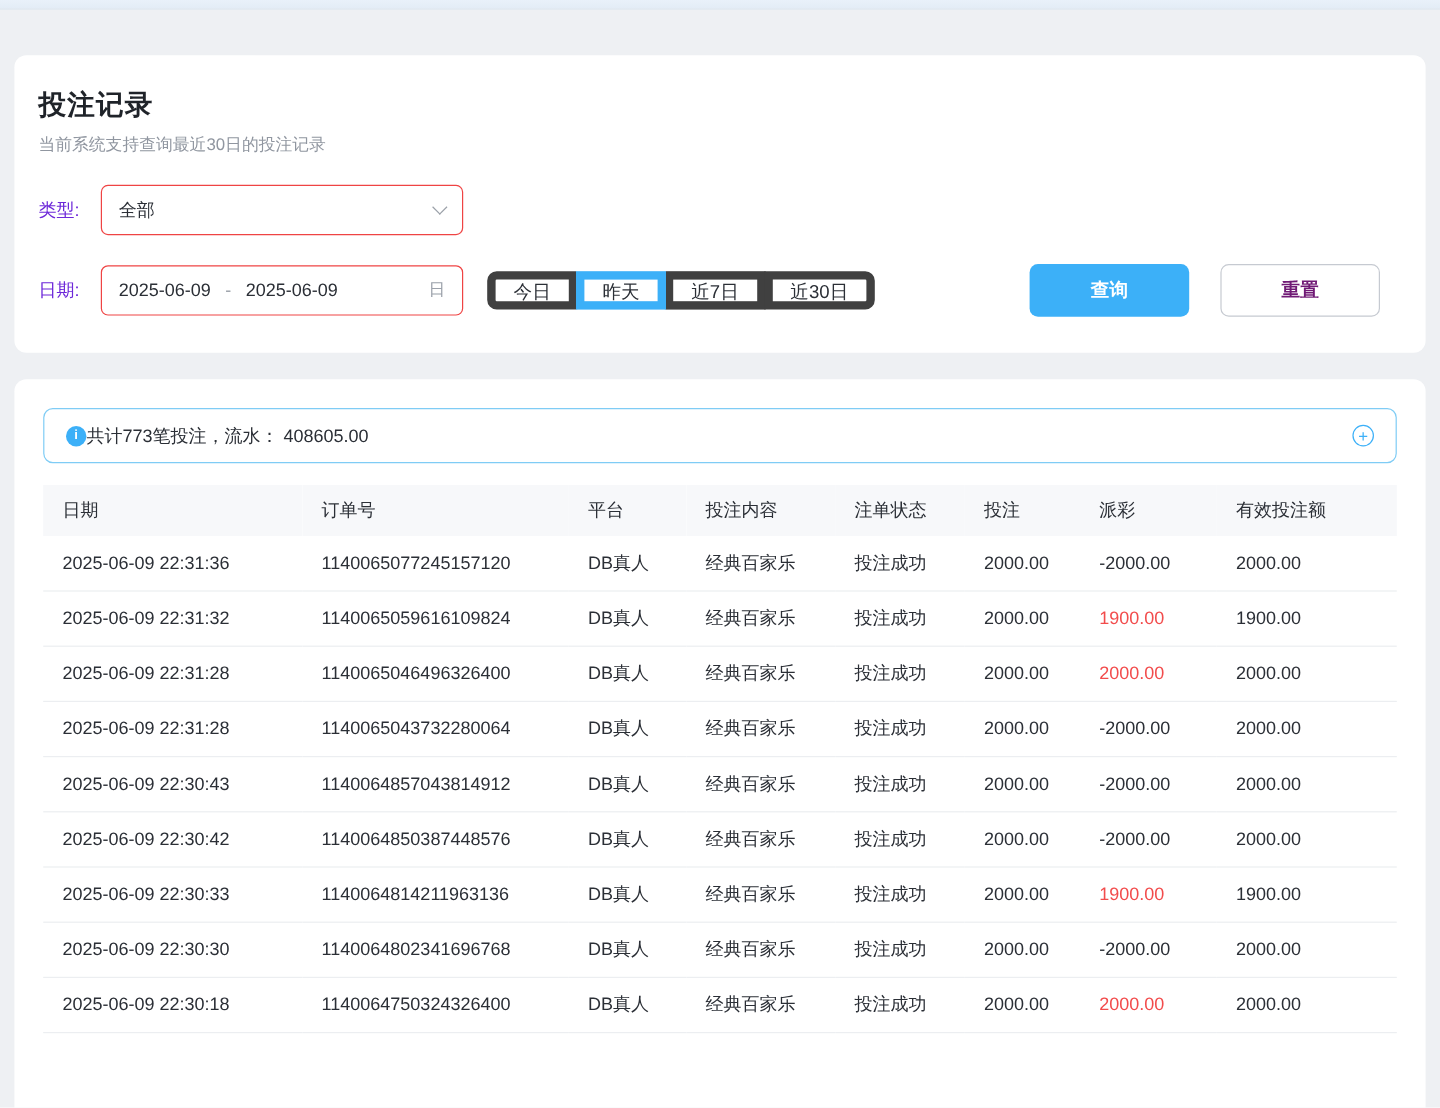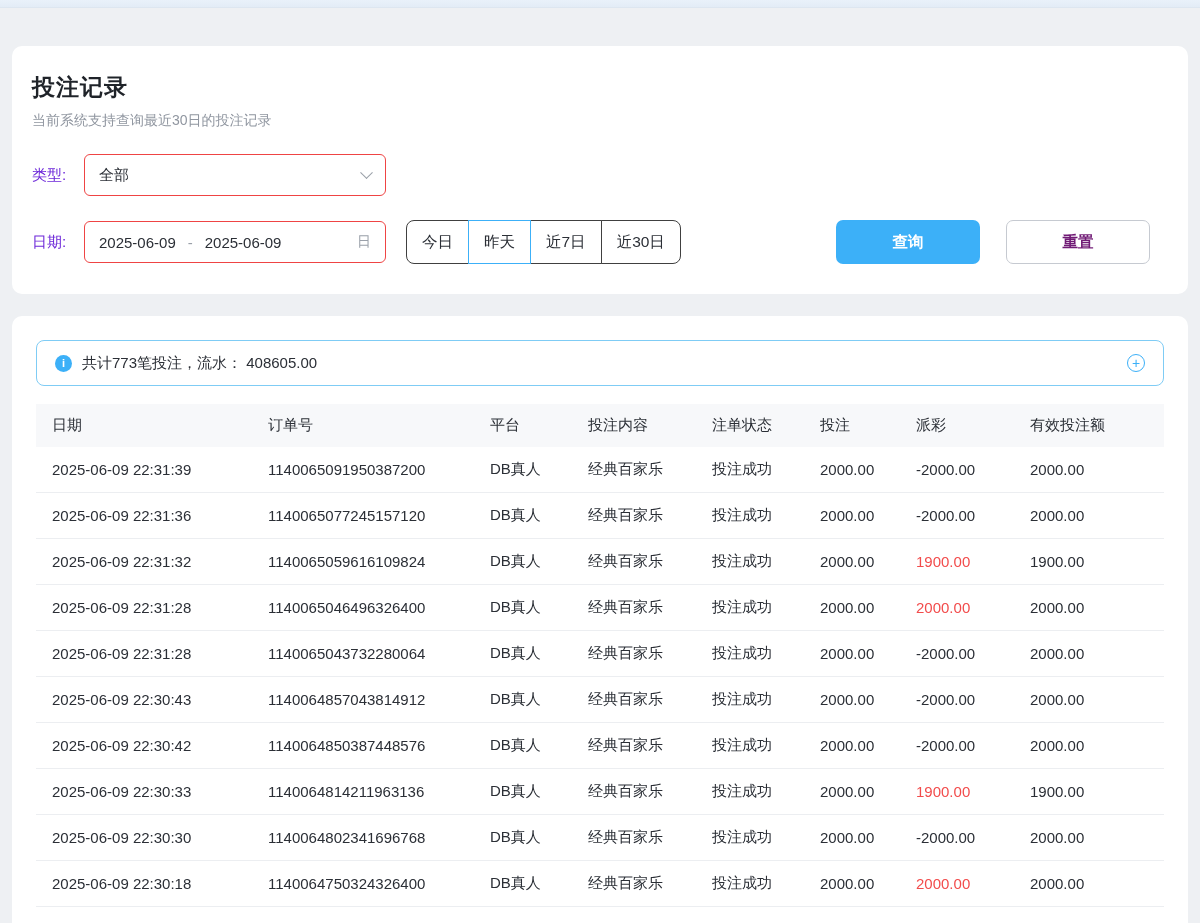"今日" .seg-btn { border: 1px solid #404040 -> 7px solid #404040; height: 44px -> 32px }
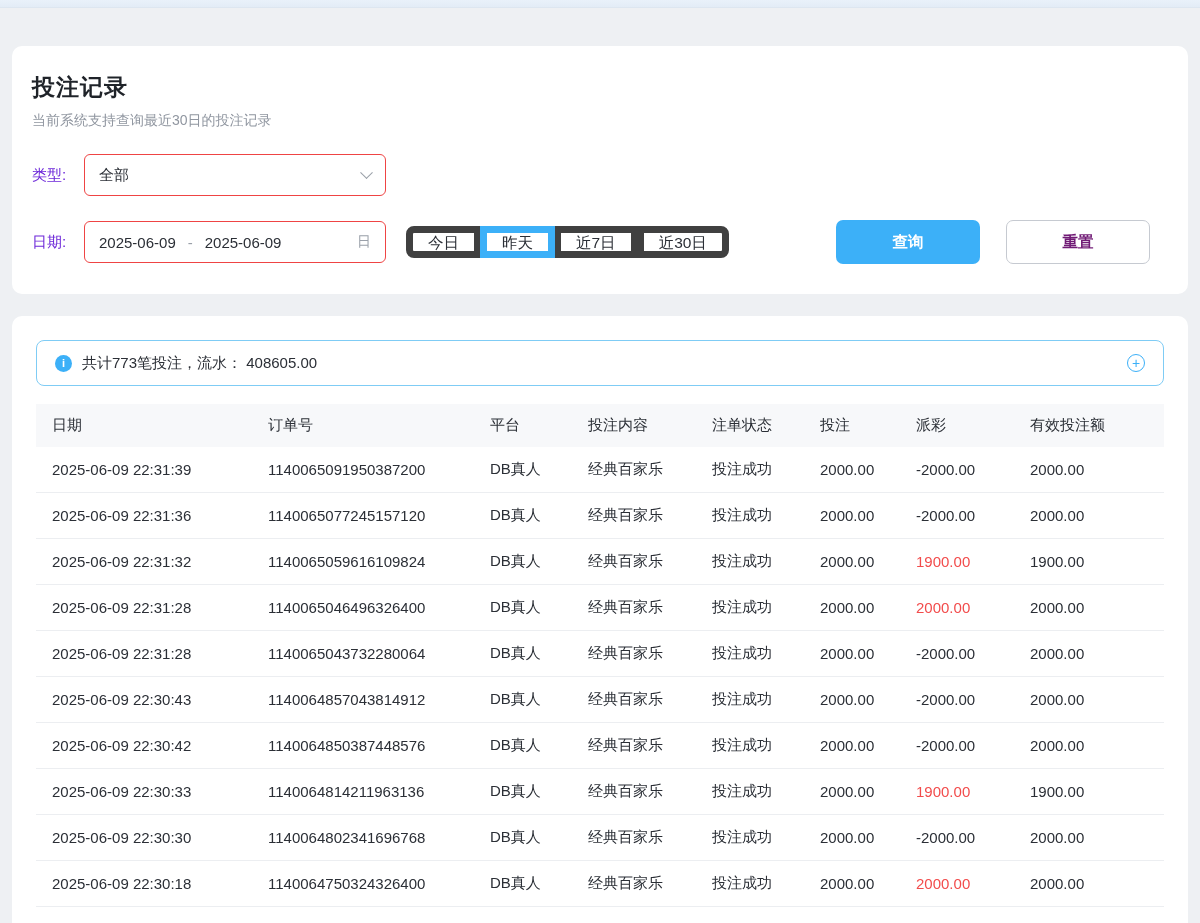"查询" .btn { width: 144px -> 133px }
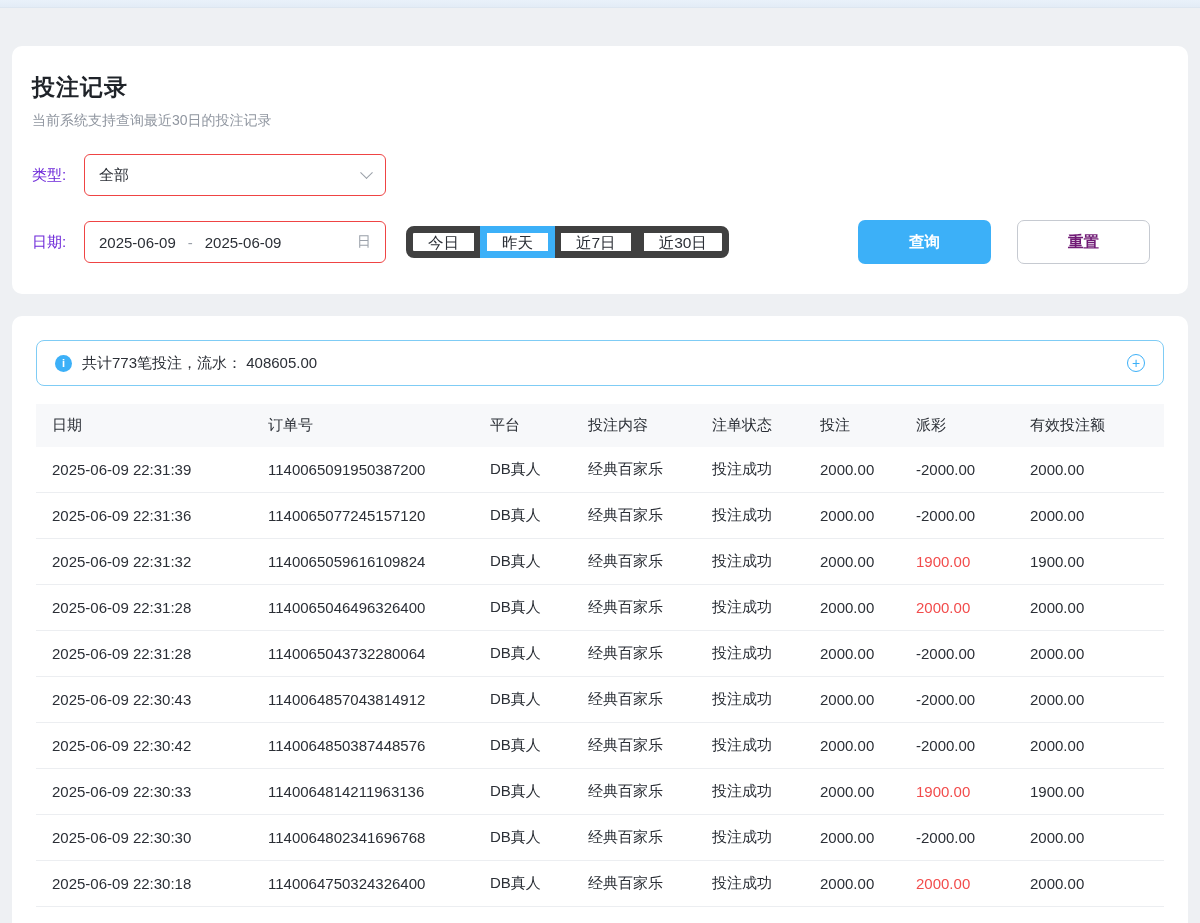"共计773笔投注，流水： 408605.00" .summary-text { margin-left: 10px -> 0 }
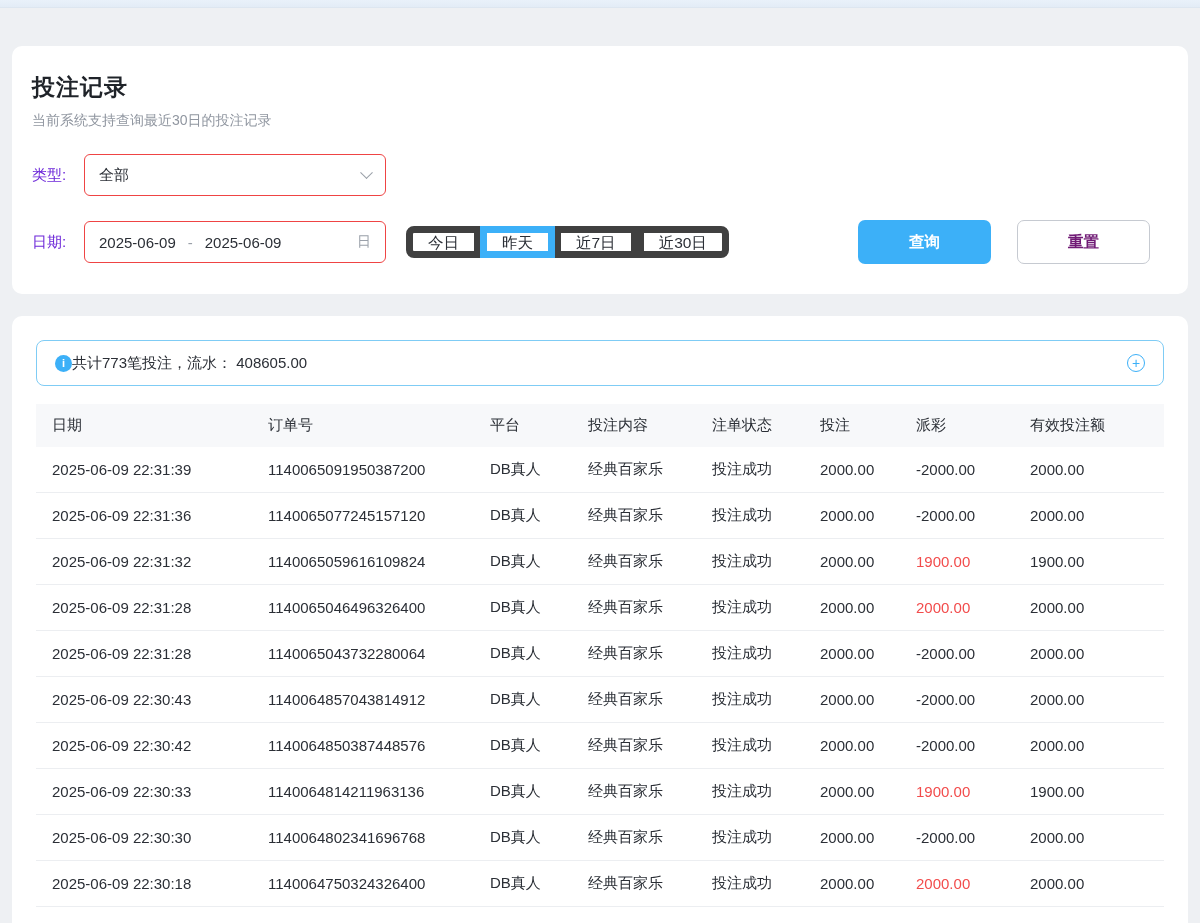"2025-06-09 22:31:39" tr { html: <tr> <td>2025-06-09 22:31:39</td> <td>1140065091950387200</td> <td>DB真人</td> <td>经典百家乐</td> <td>投注成功</td> <td>2000.00</td> <td>-2000.00</td> <td>2000.00</td> </tr> -> none }
